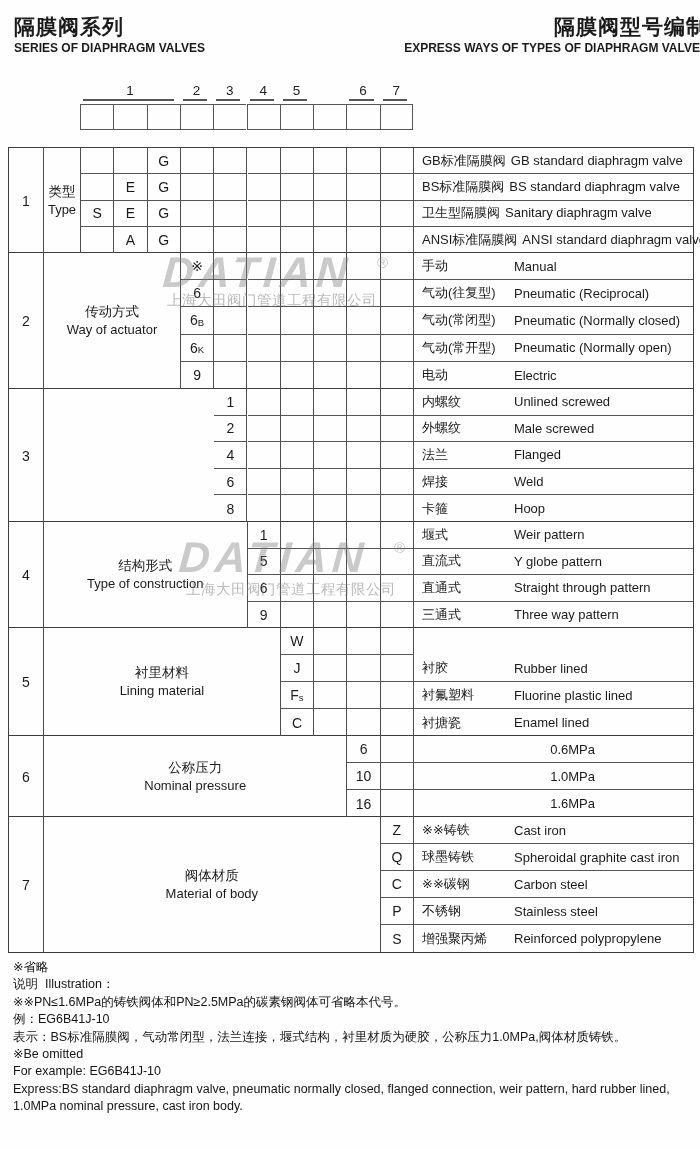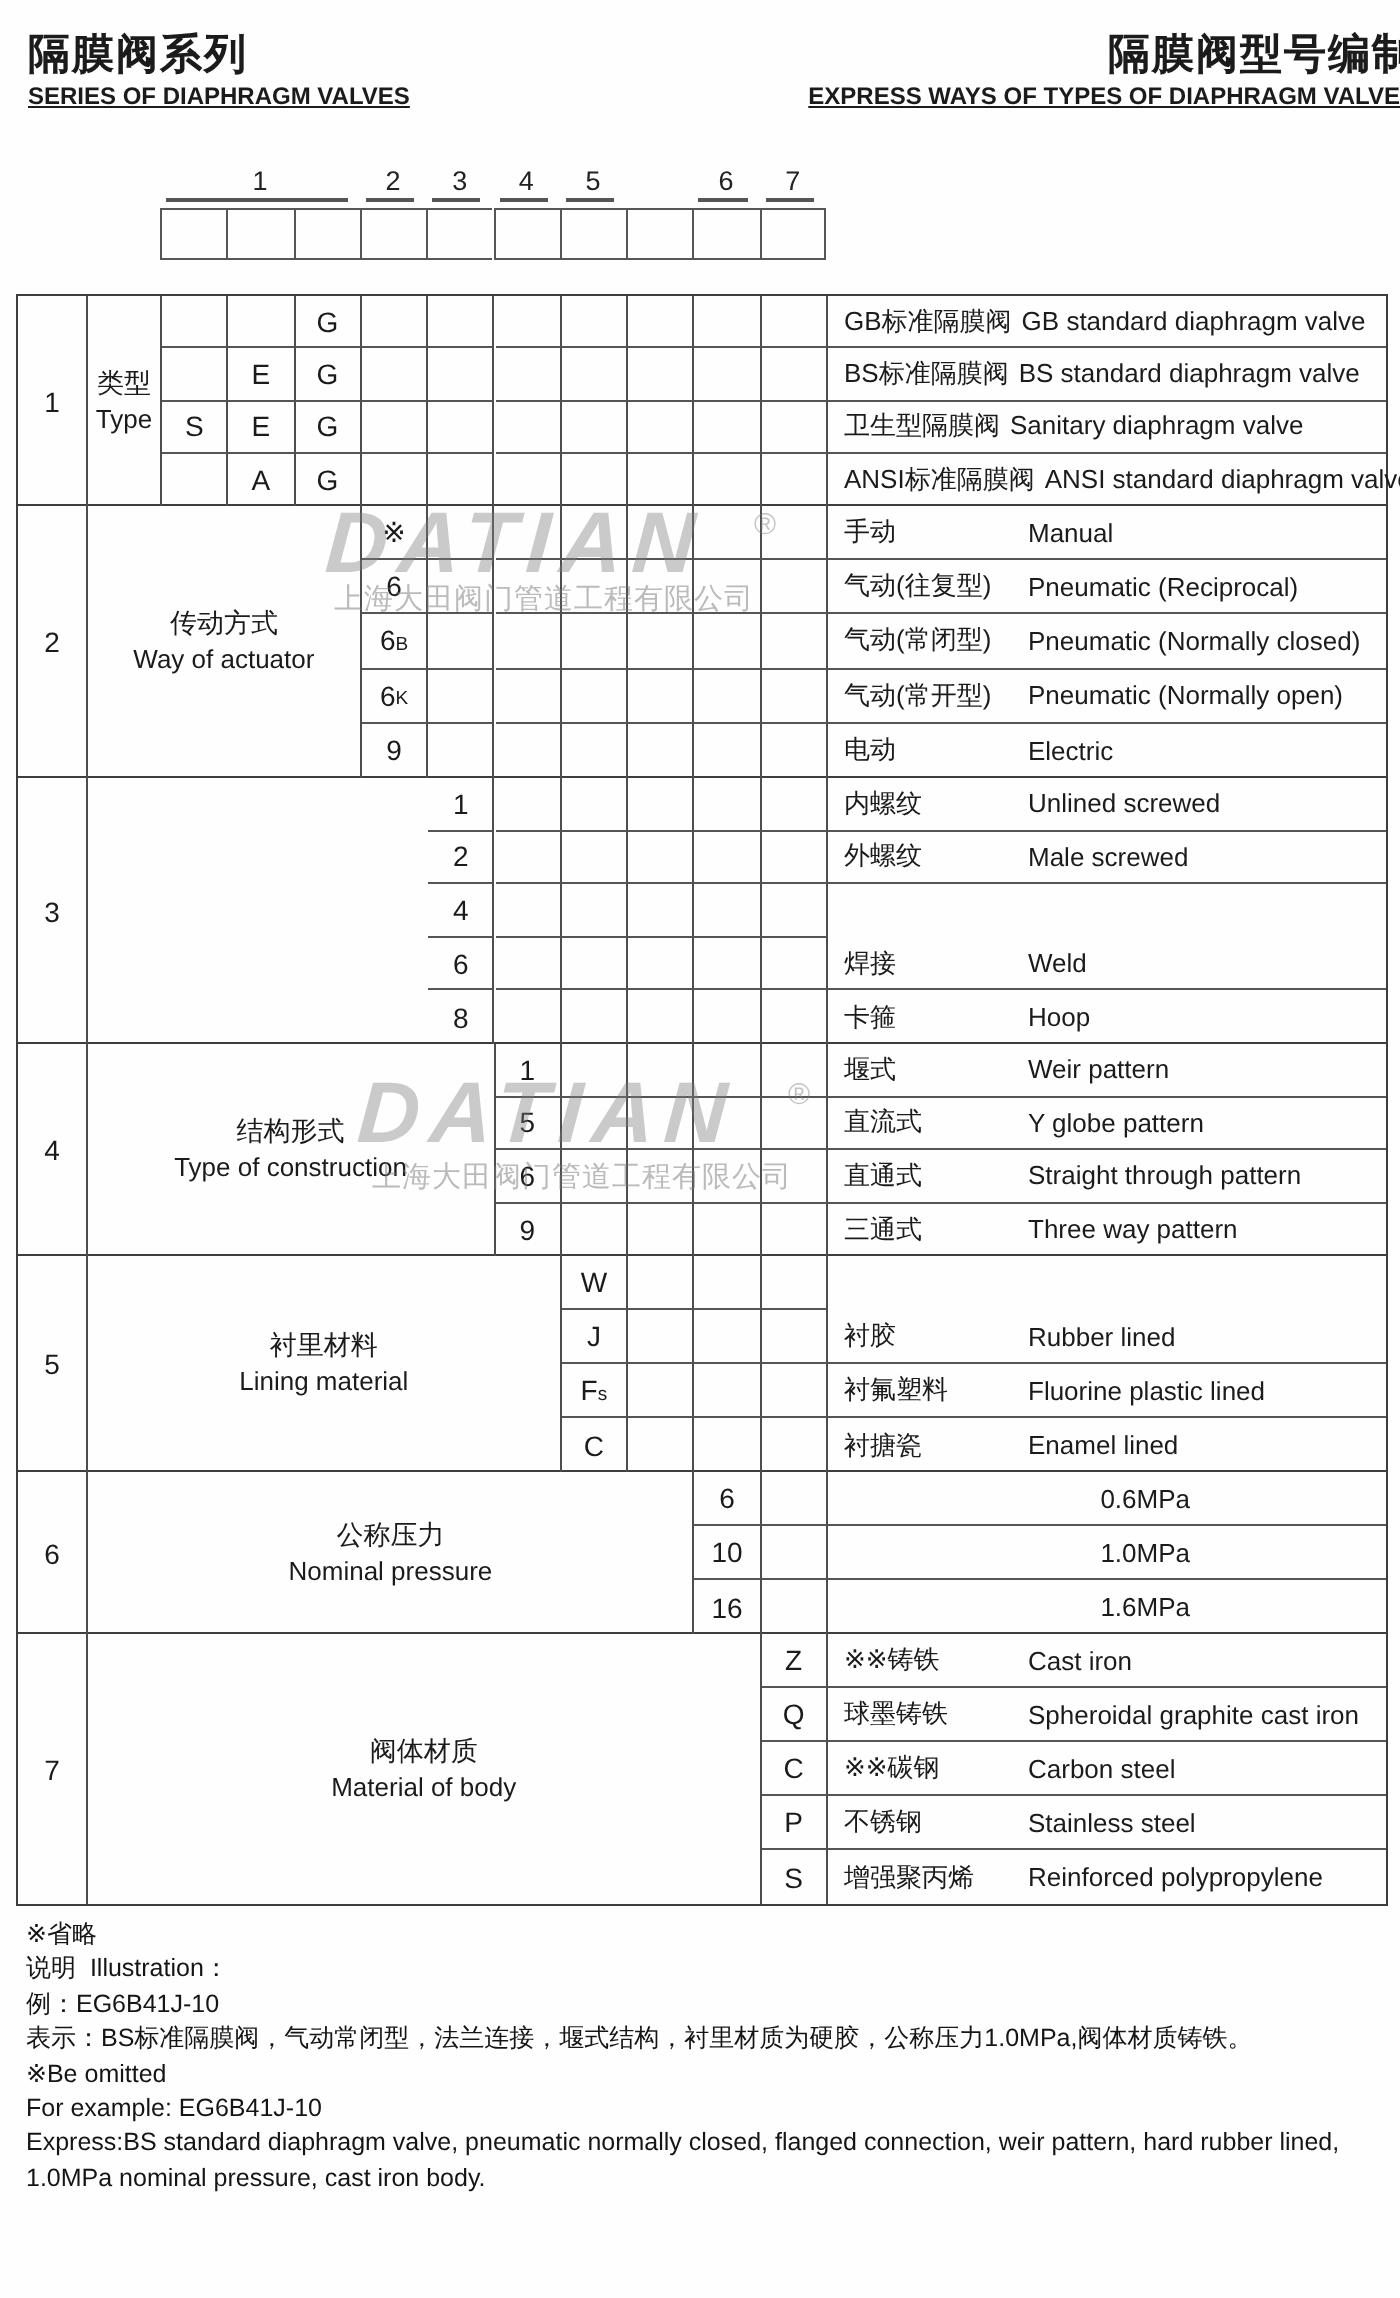"SERIES OF DIAPHRAGM VALVES" .title-en { text-decoration: underline -> none }
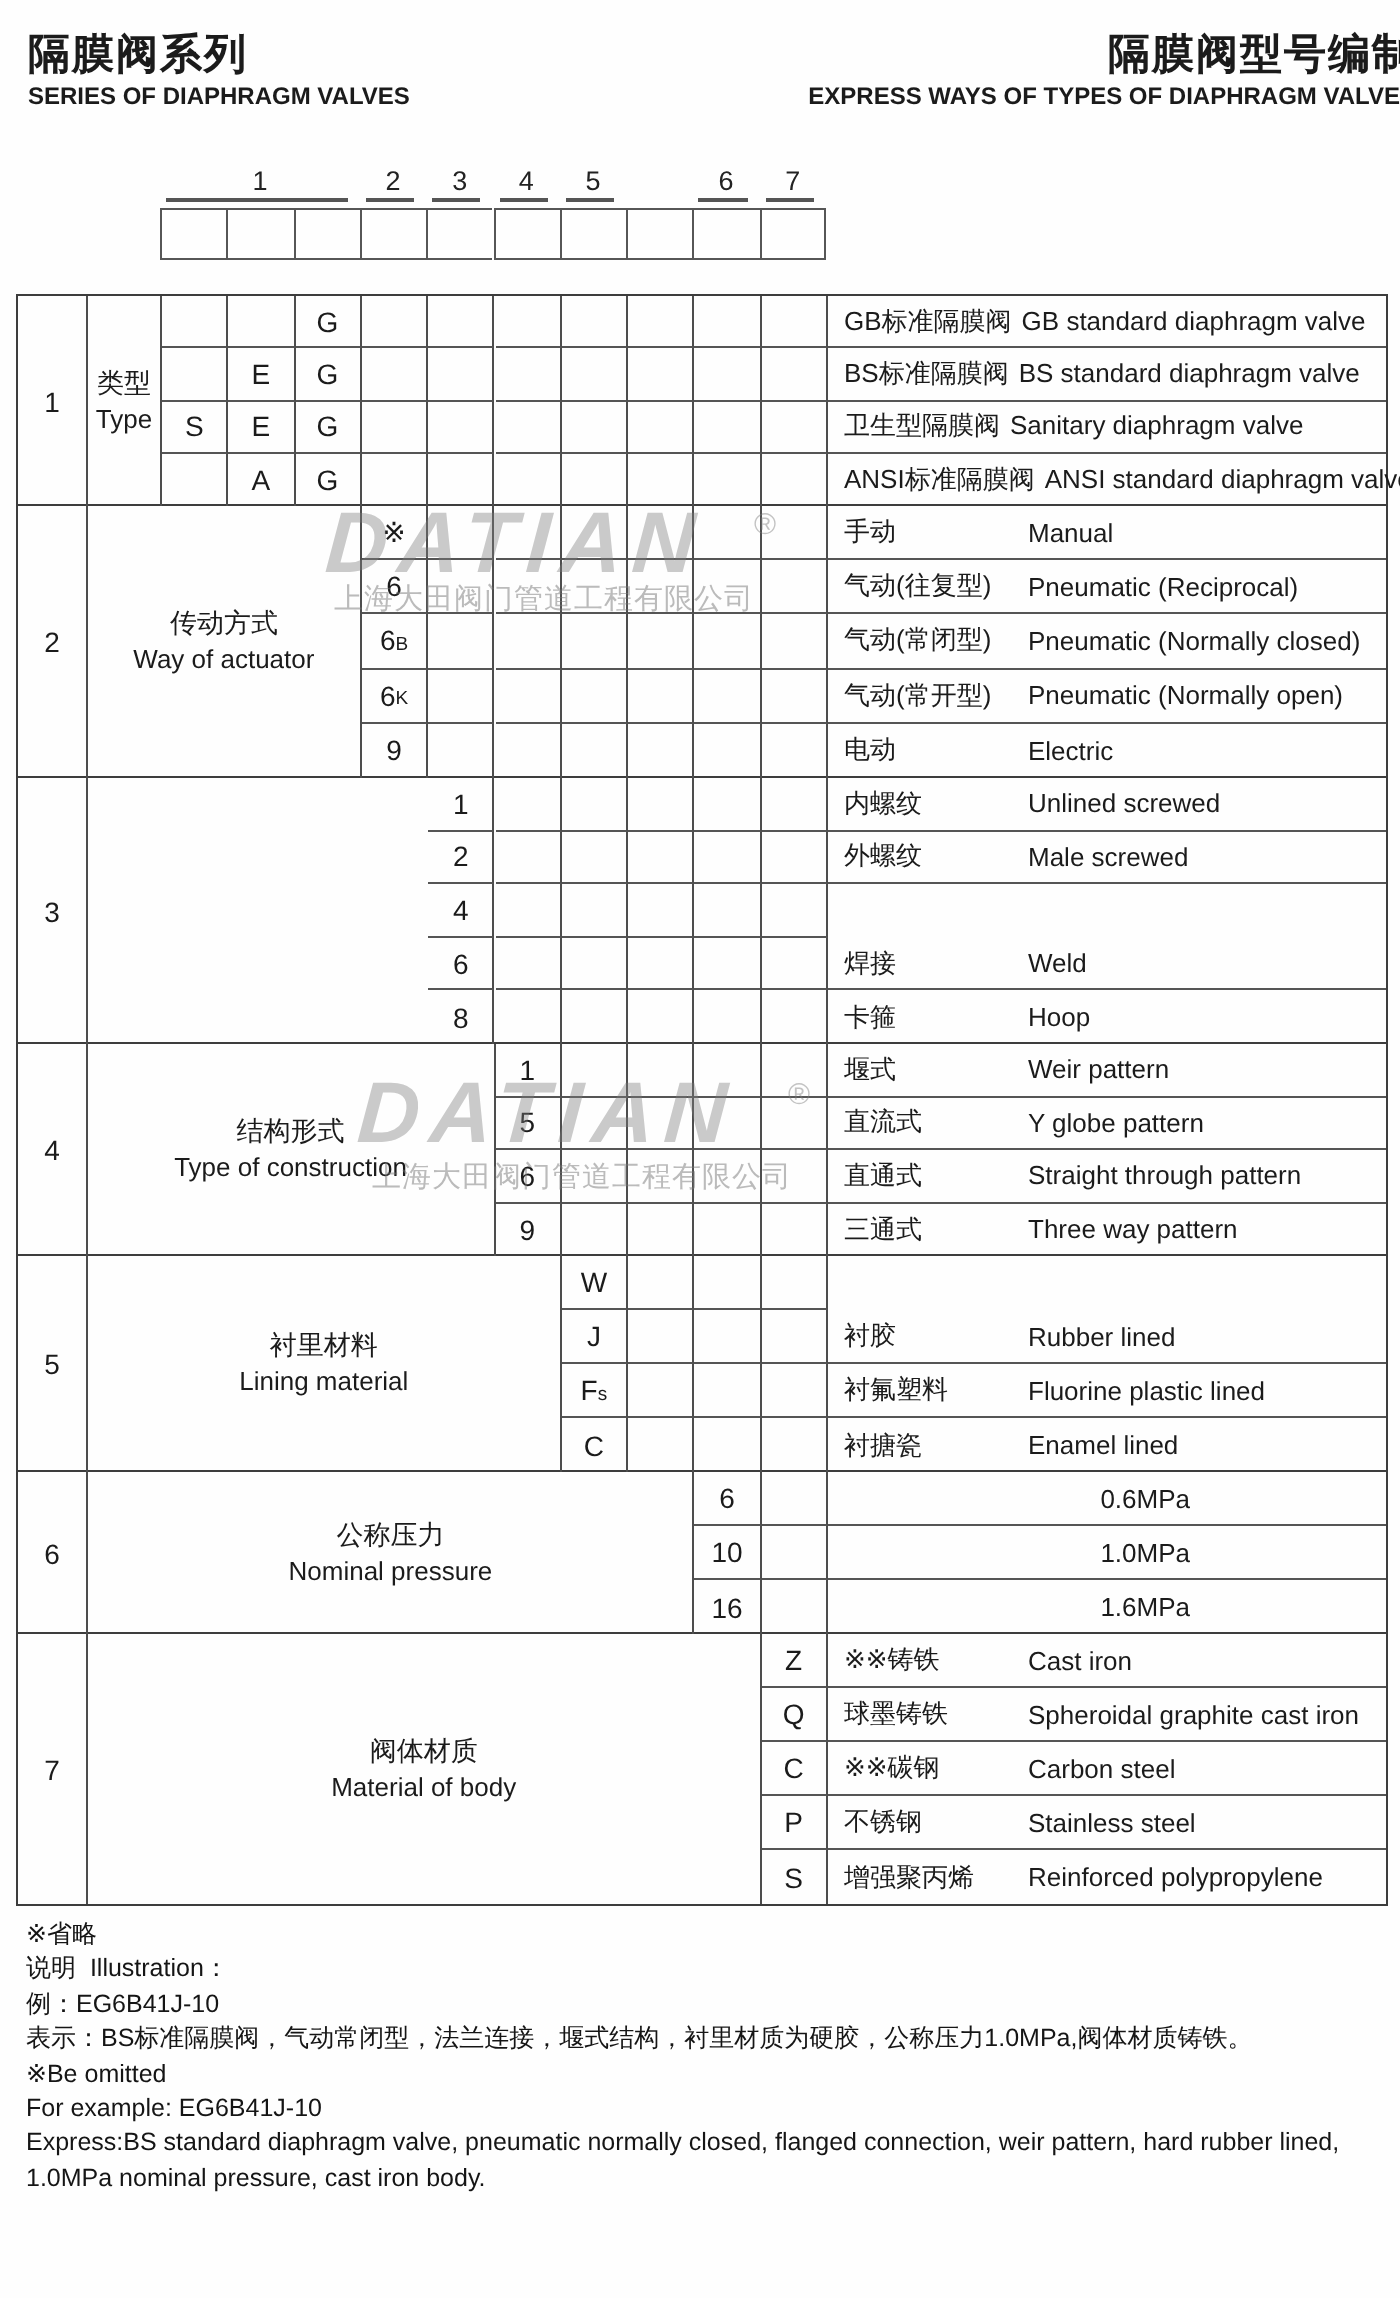"法兰" div.cell { html: none -> <div> <span>法兰</span> <span>Flanged</span> </div> }
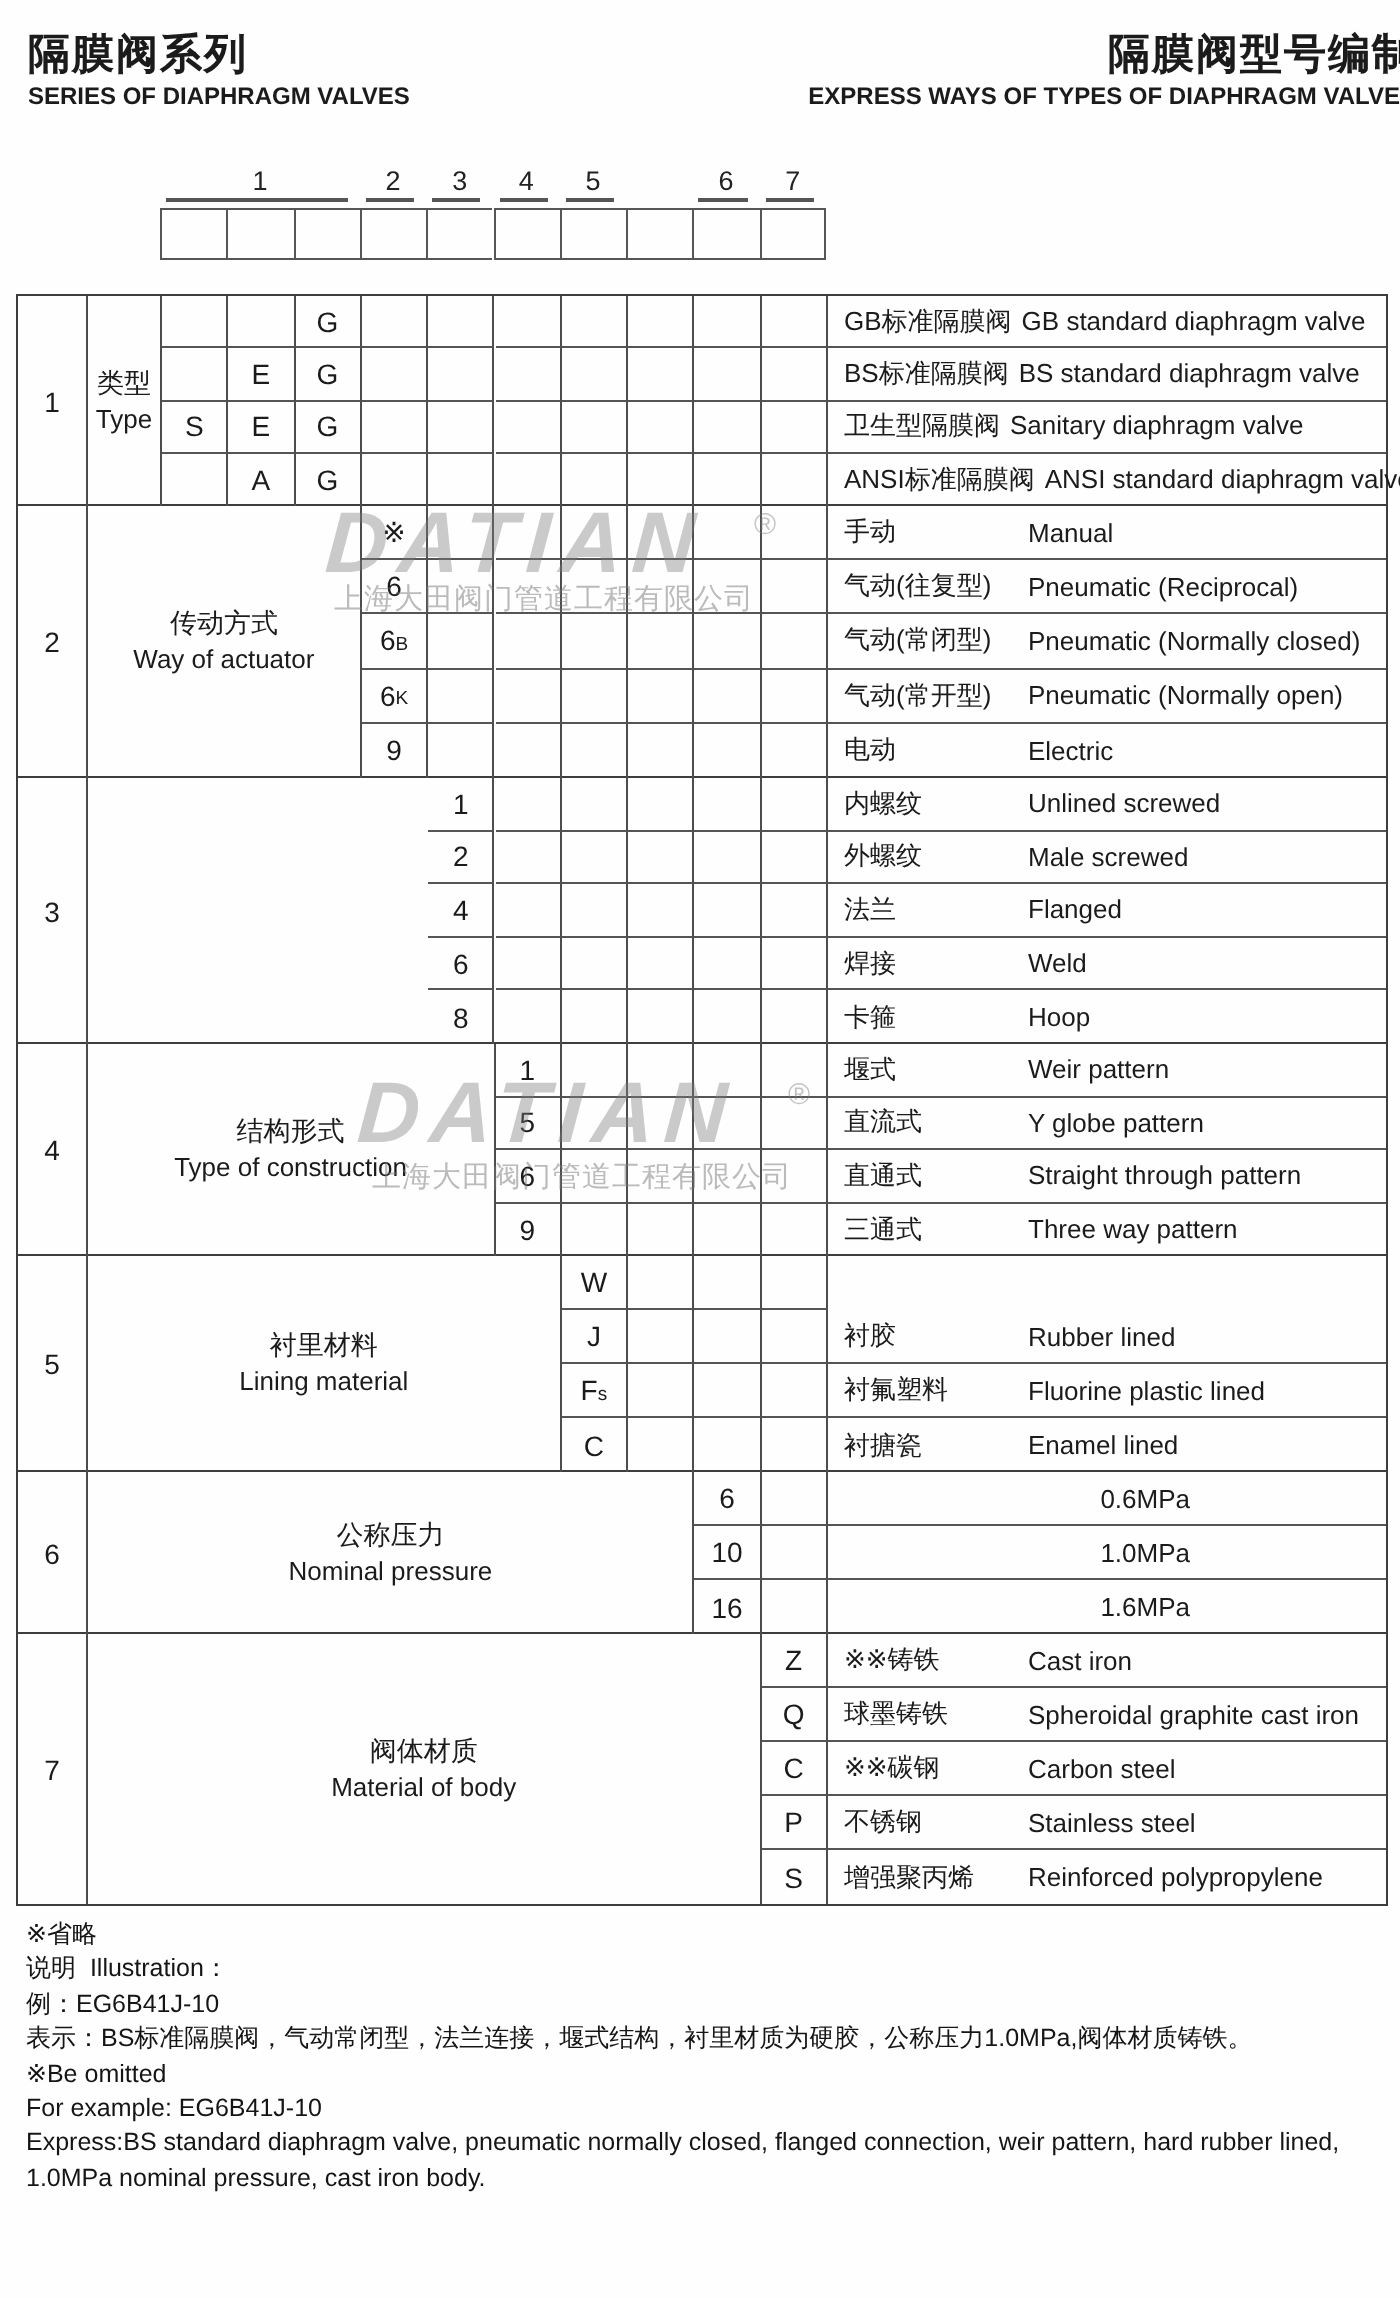"※※PN≤1.6MPa的铸铁阀体和PN≥2.5MPa的碳素钢阀体可省略本代号。" div.footer-line { html: none -> <div>※※PN≤1.6MPa的铸铁阀体和PN≥2.5MPa的碳素钢阀体可省略本代号。</div> }
